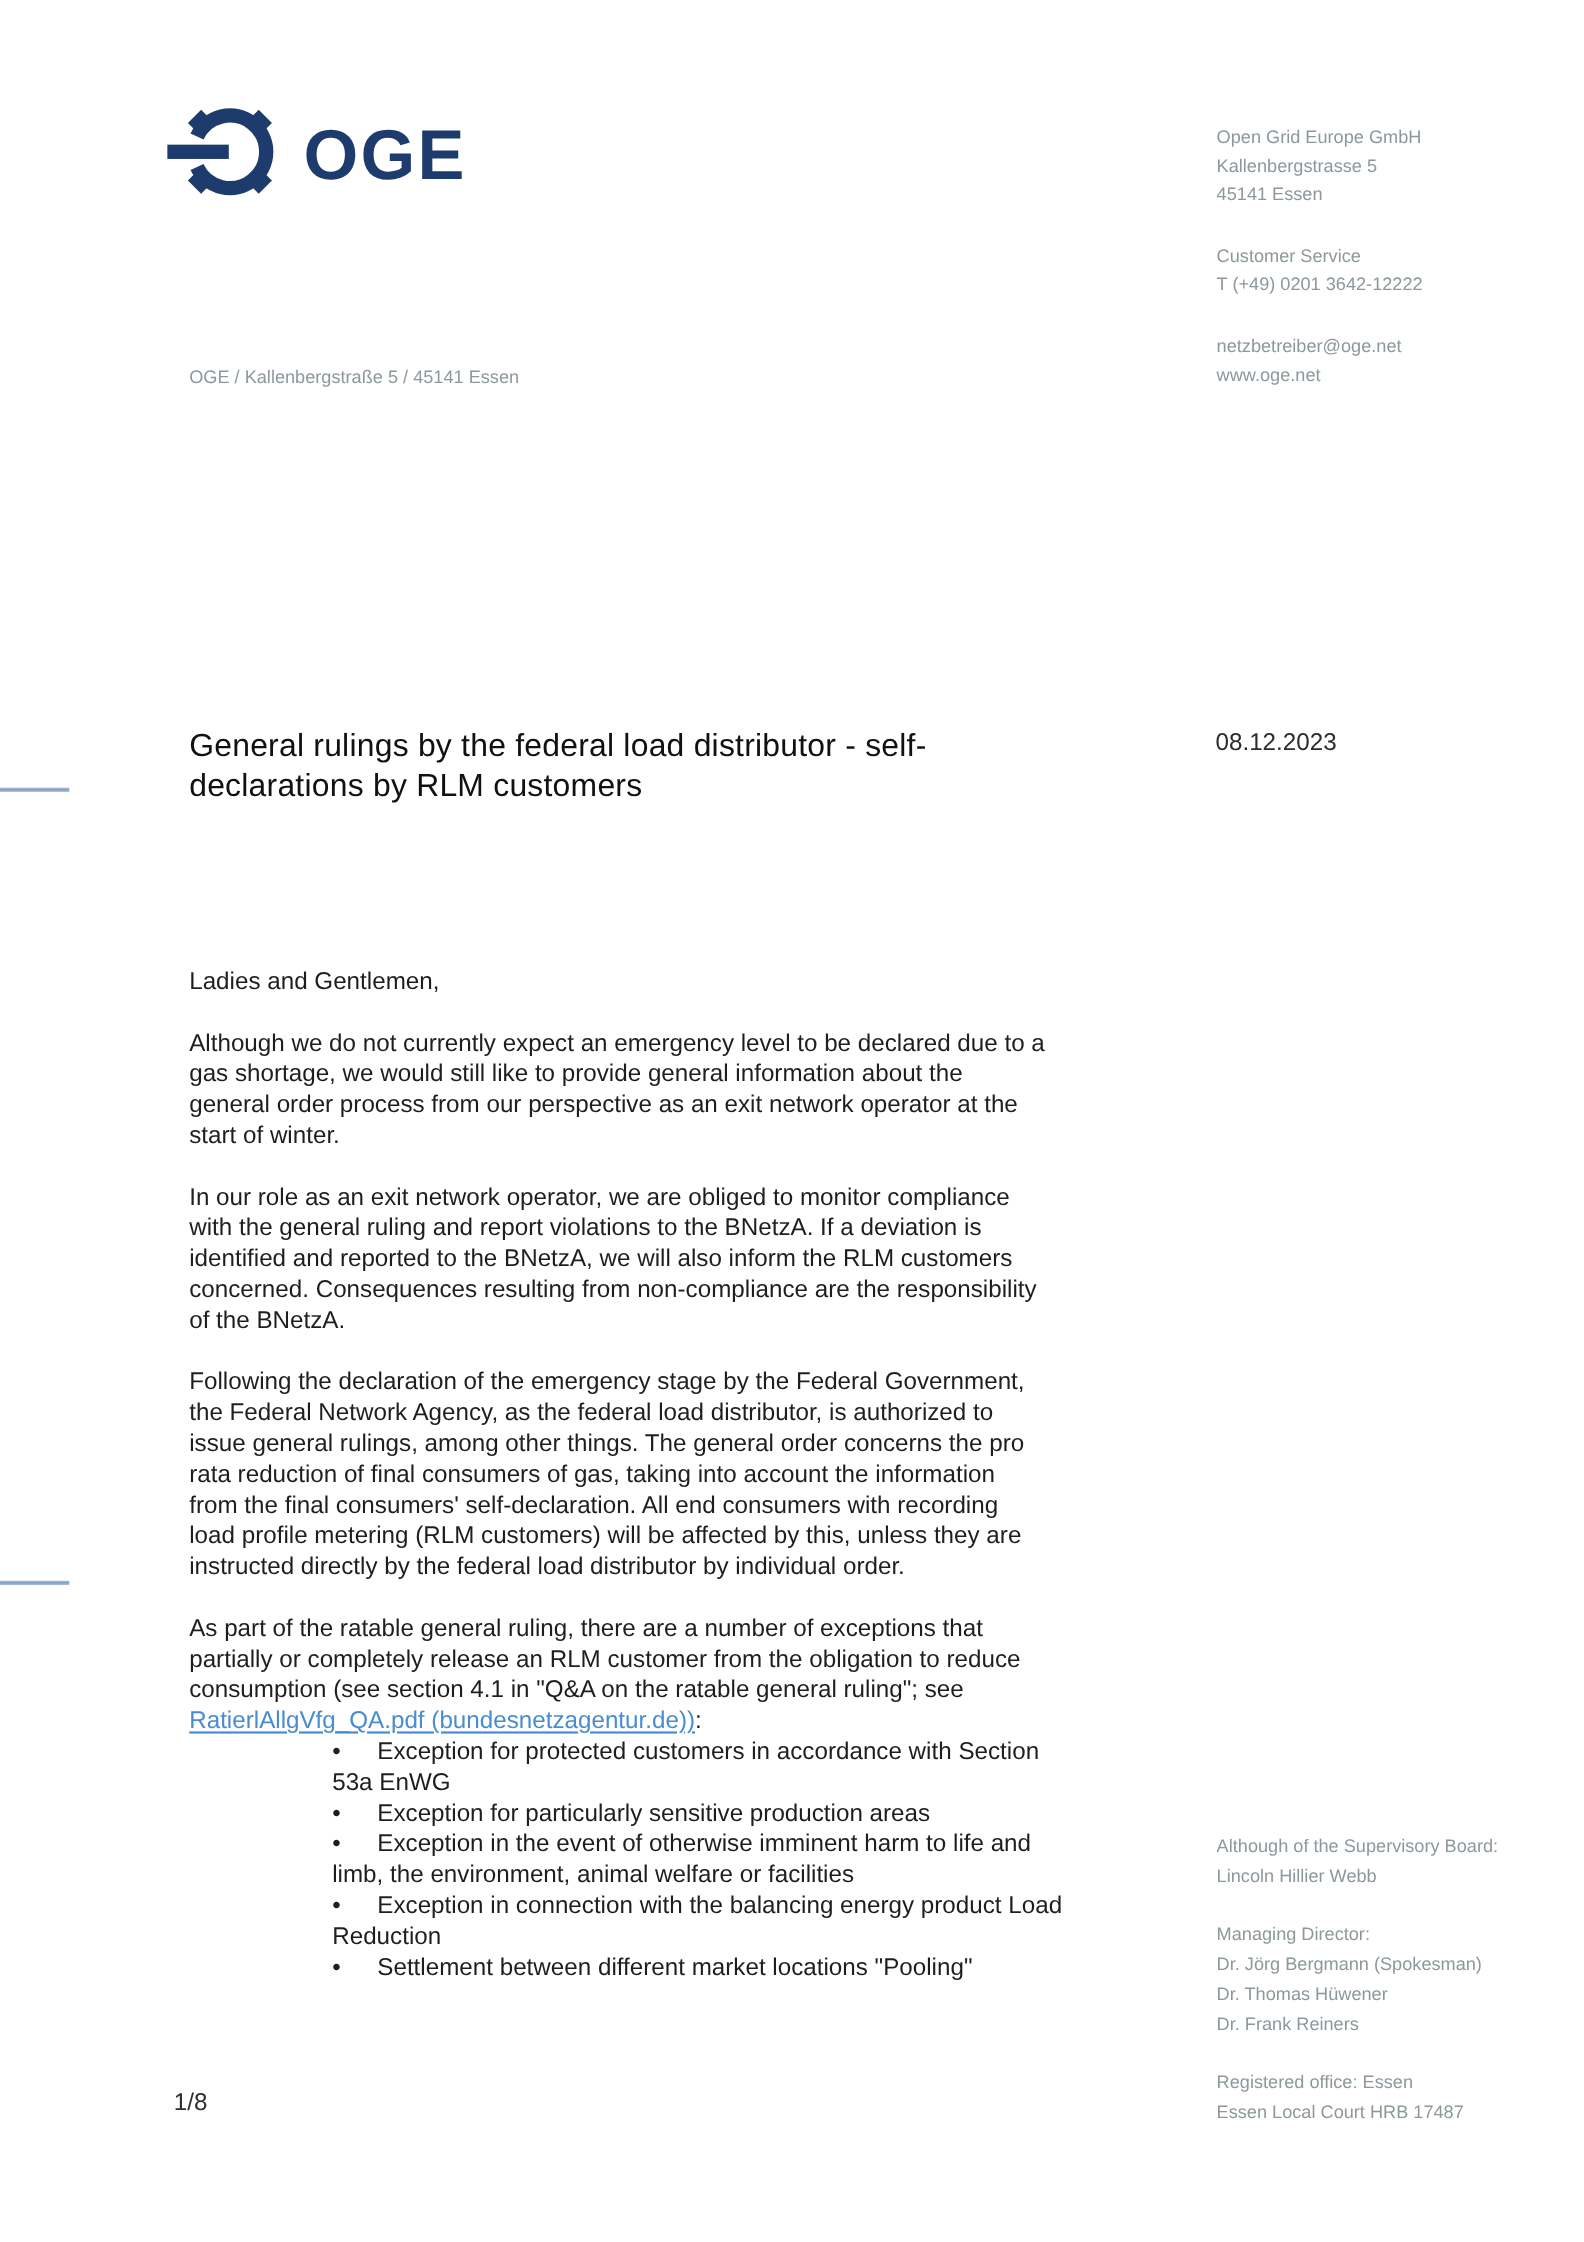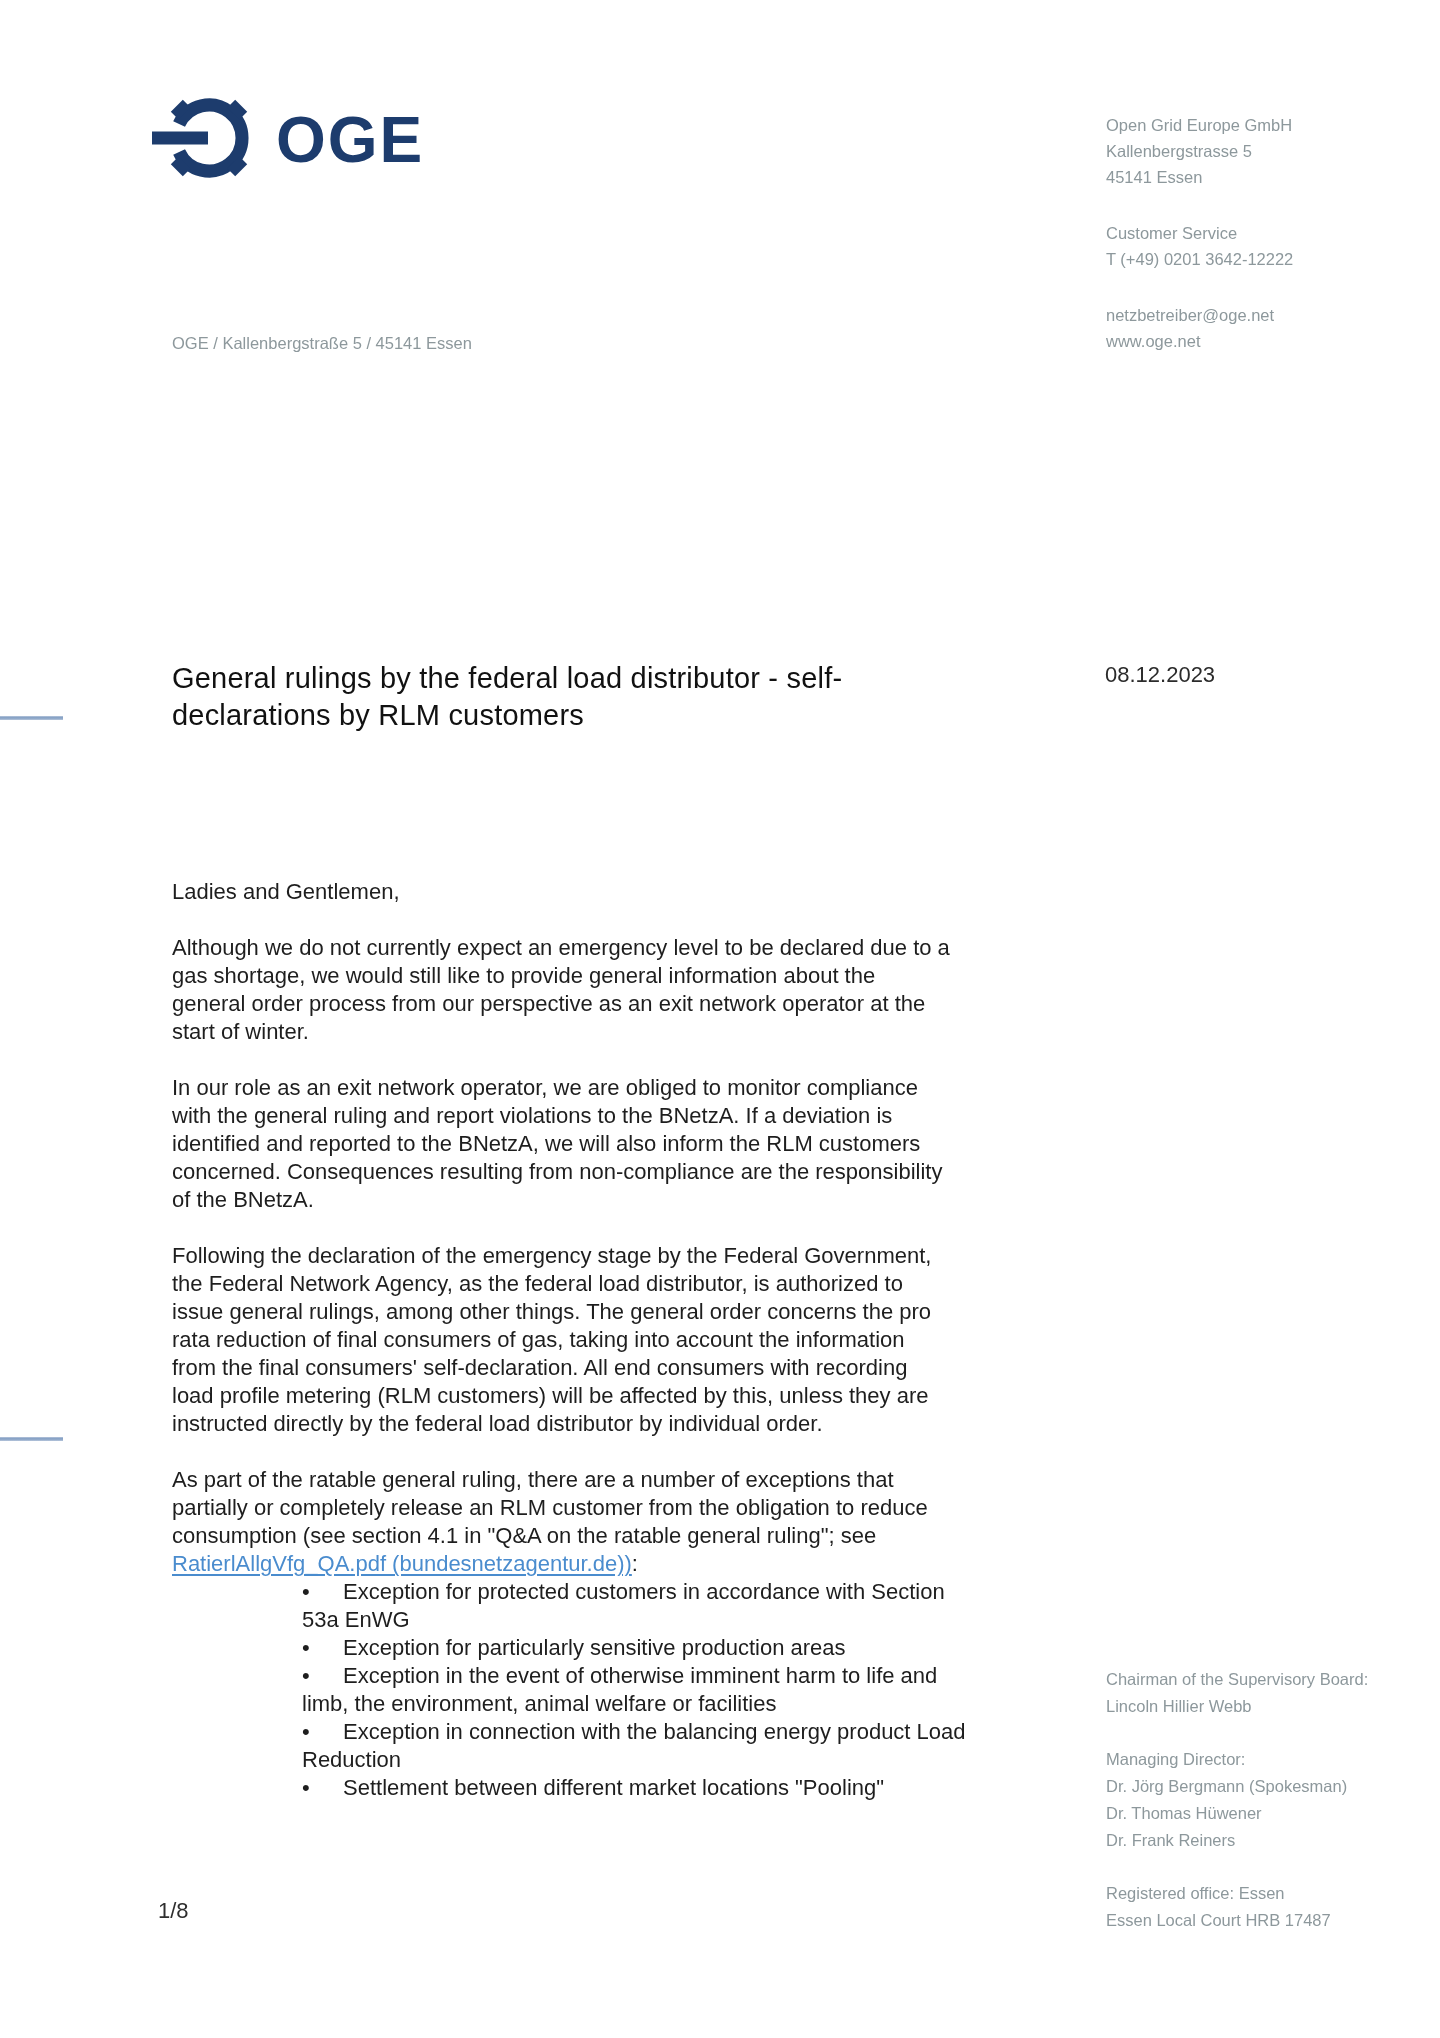"Chairman of the Supervisory Board:" div { text: Chairman -> Although }
